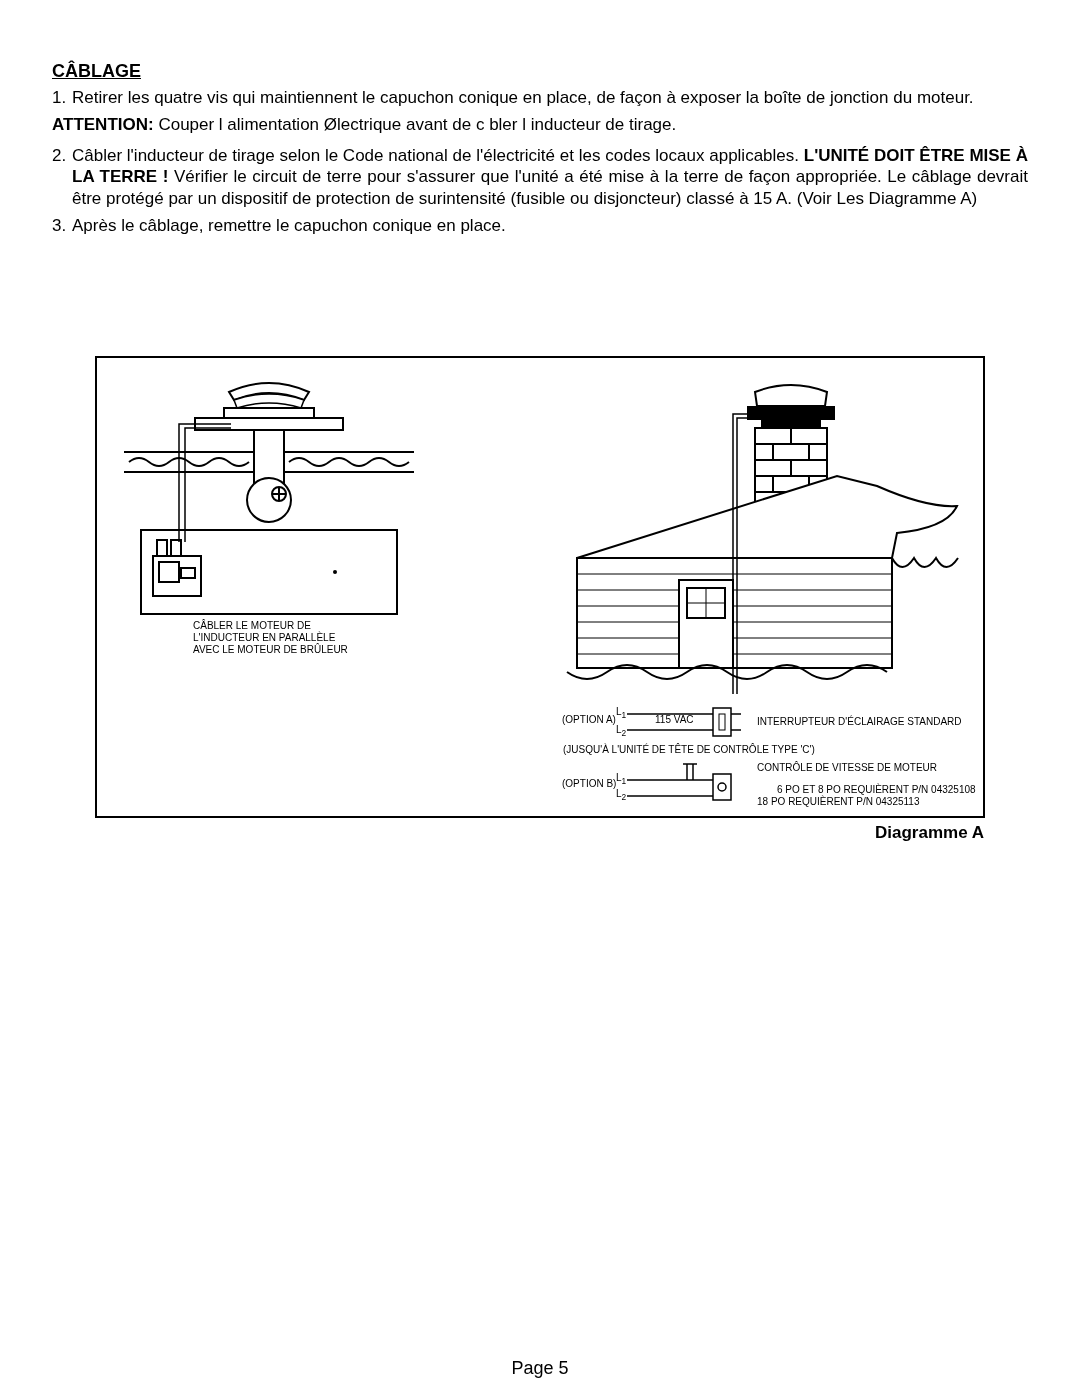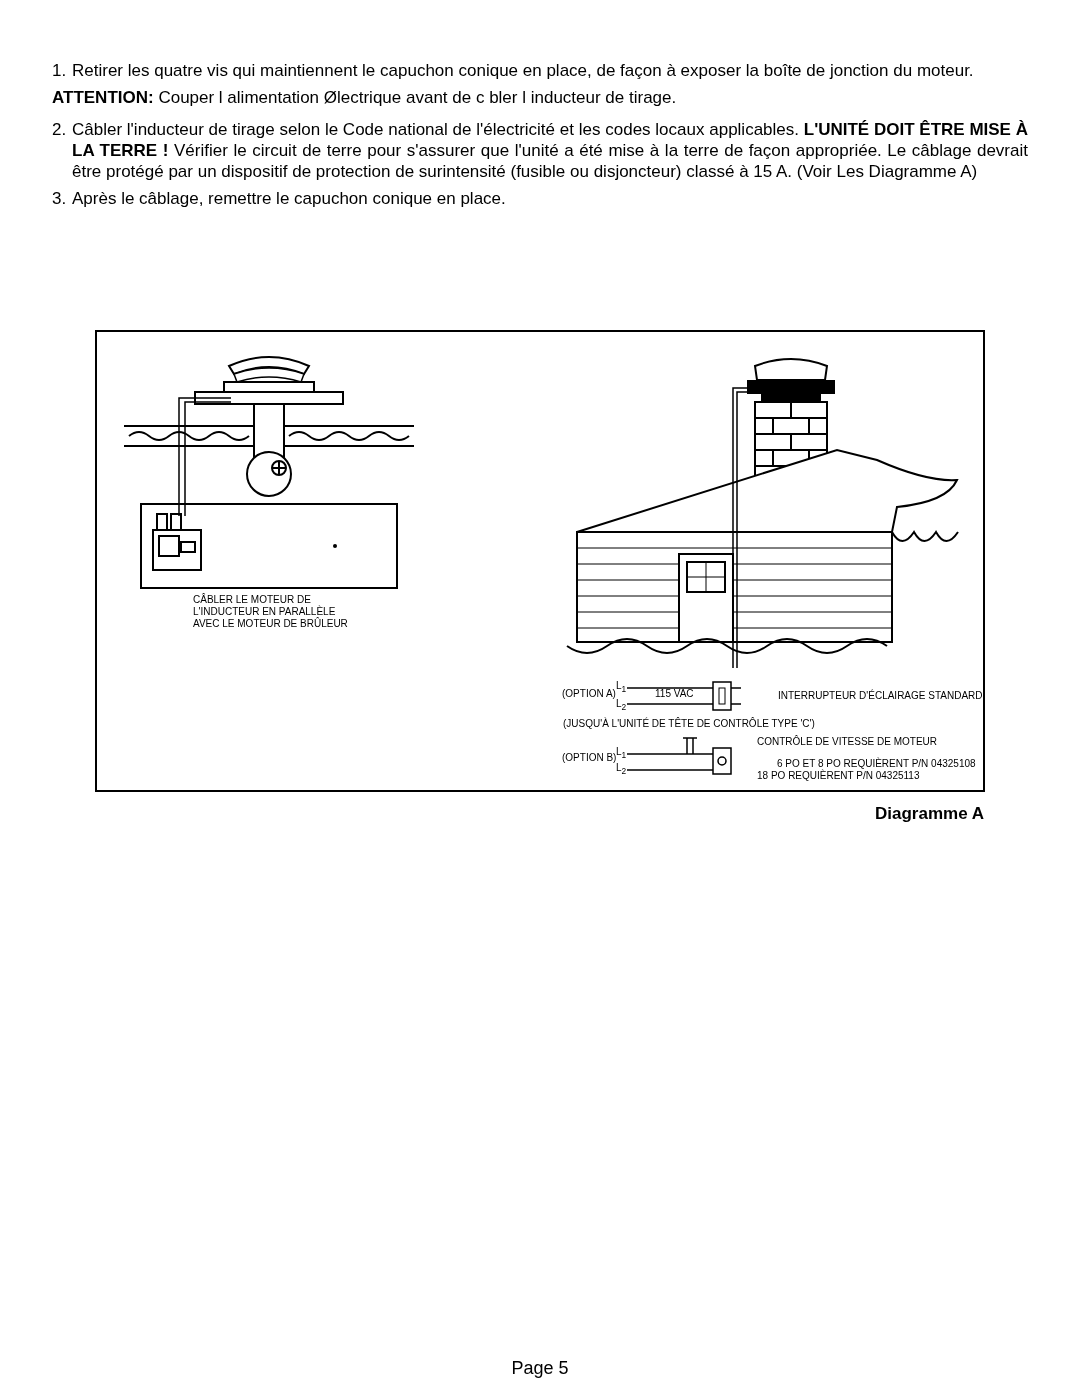"CÂBLAGE" div.heading { html: none -> <div>CÂBLAGE</div> }
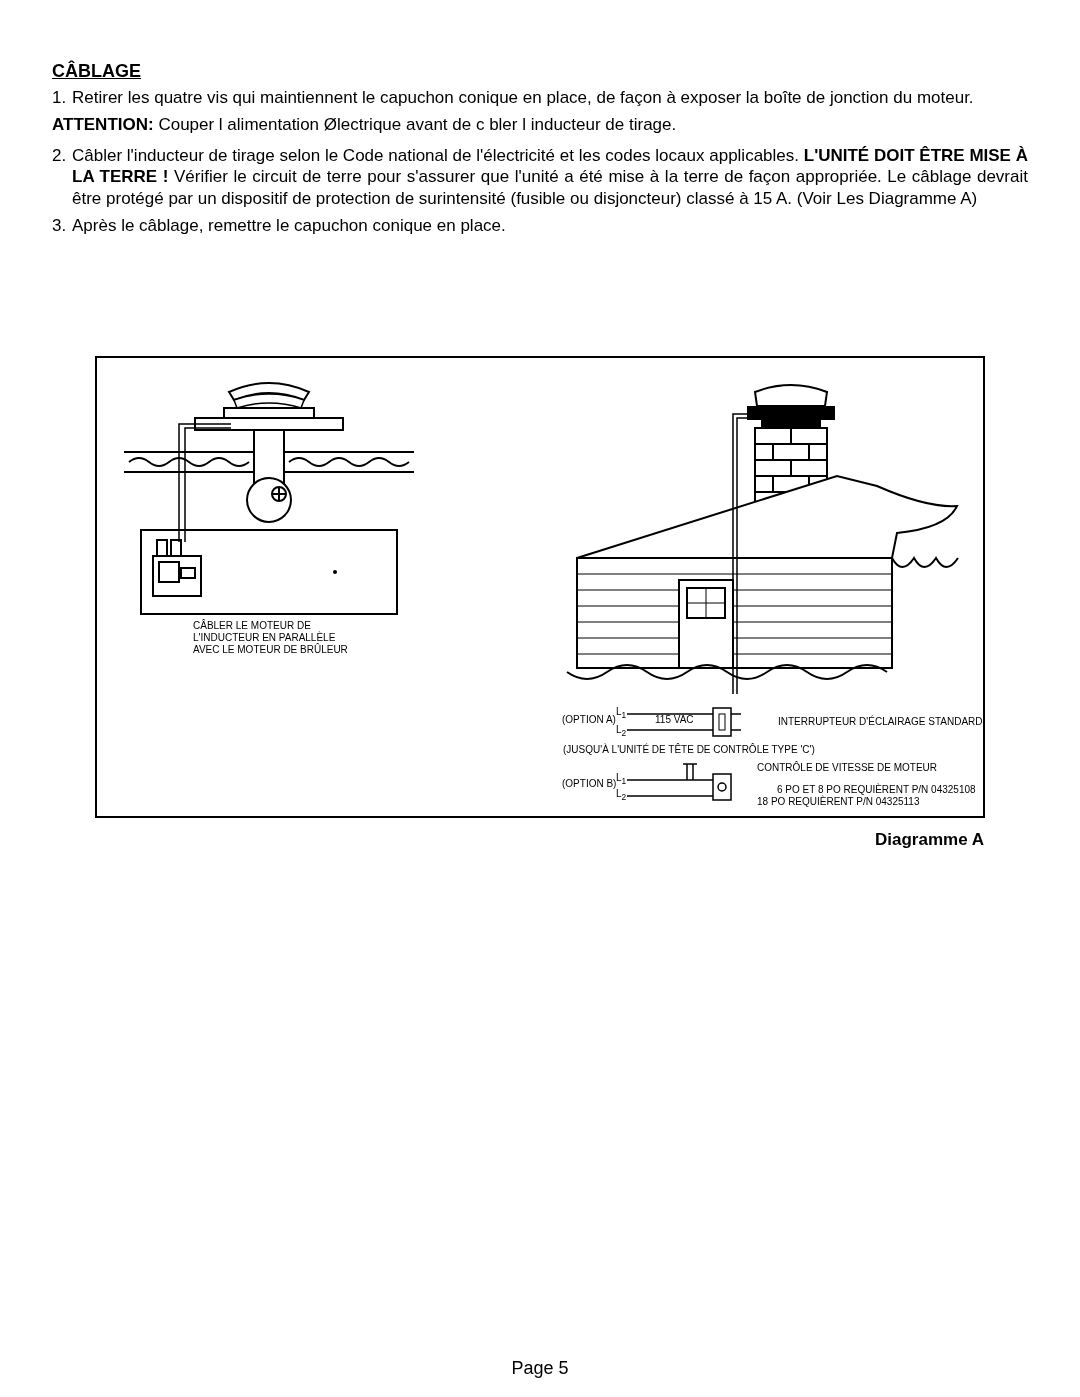"INTERRUPTEUR D'ÉCLAIRAGE STANDARD" div.small-caption { margin-left: 21px -> none }
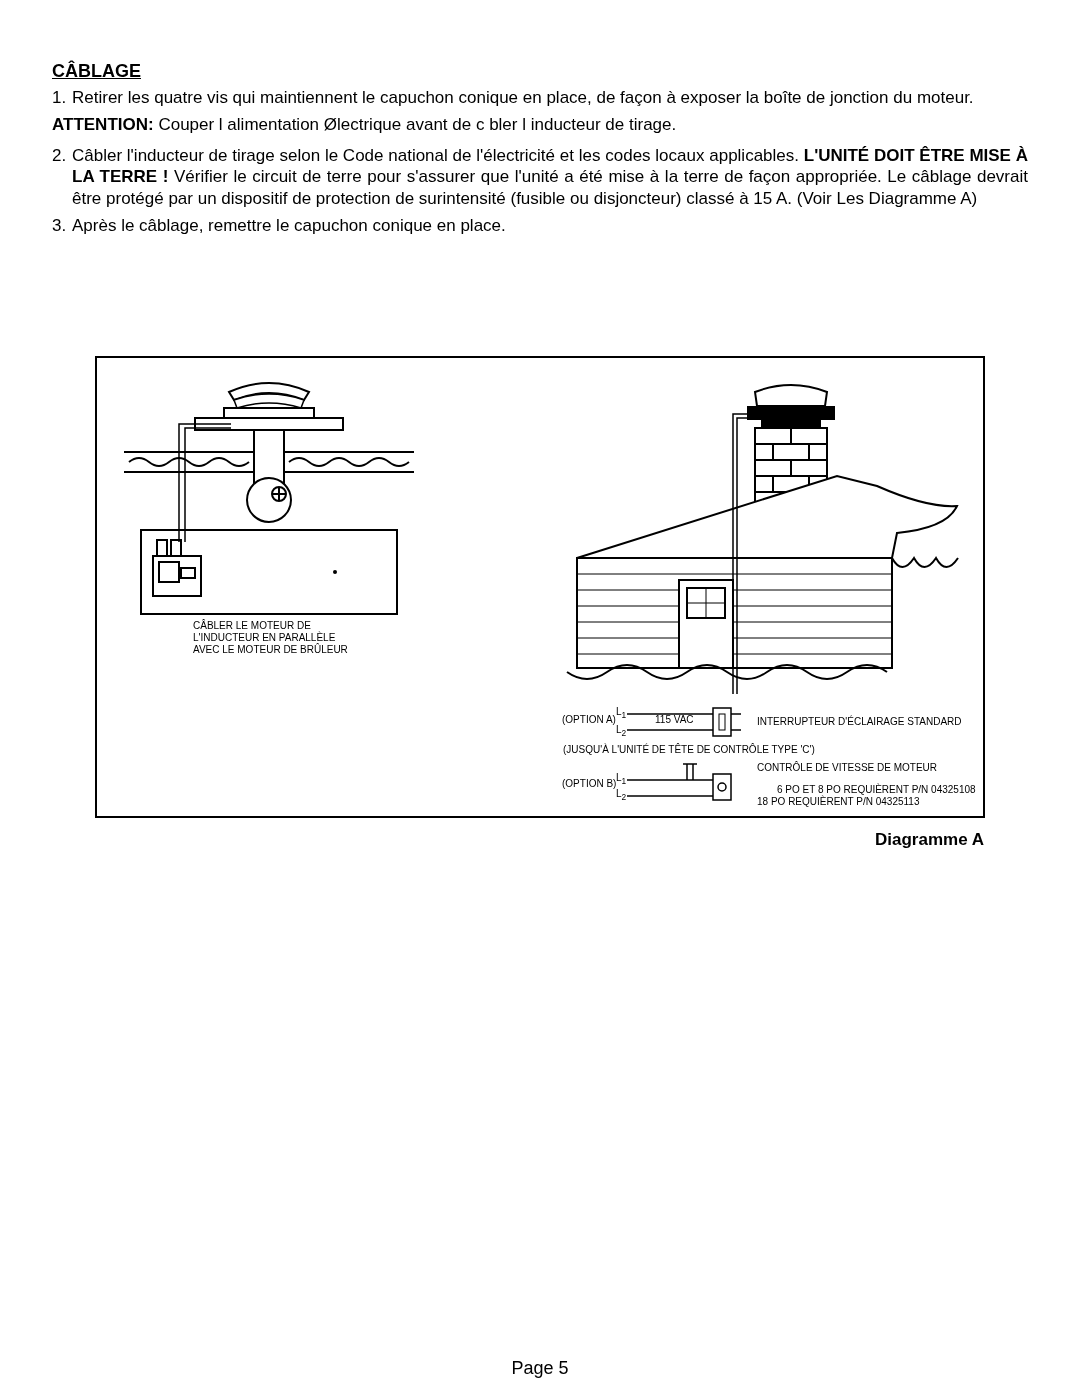"Diagramme A" .diagram-caption { margin-top: 11px -> 4px }
